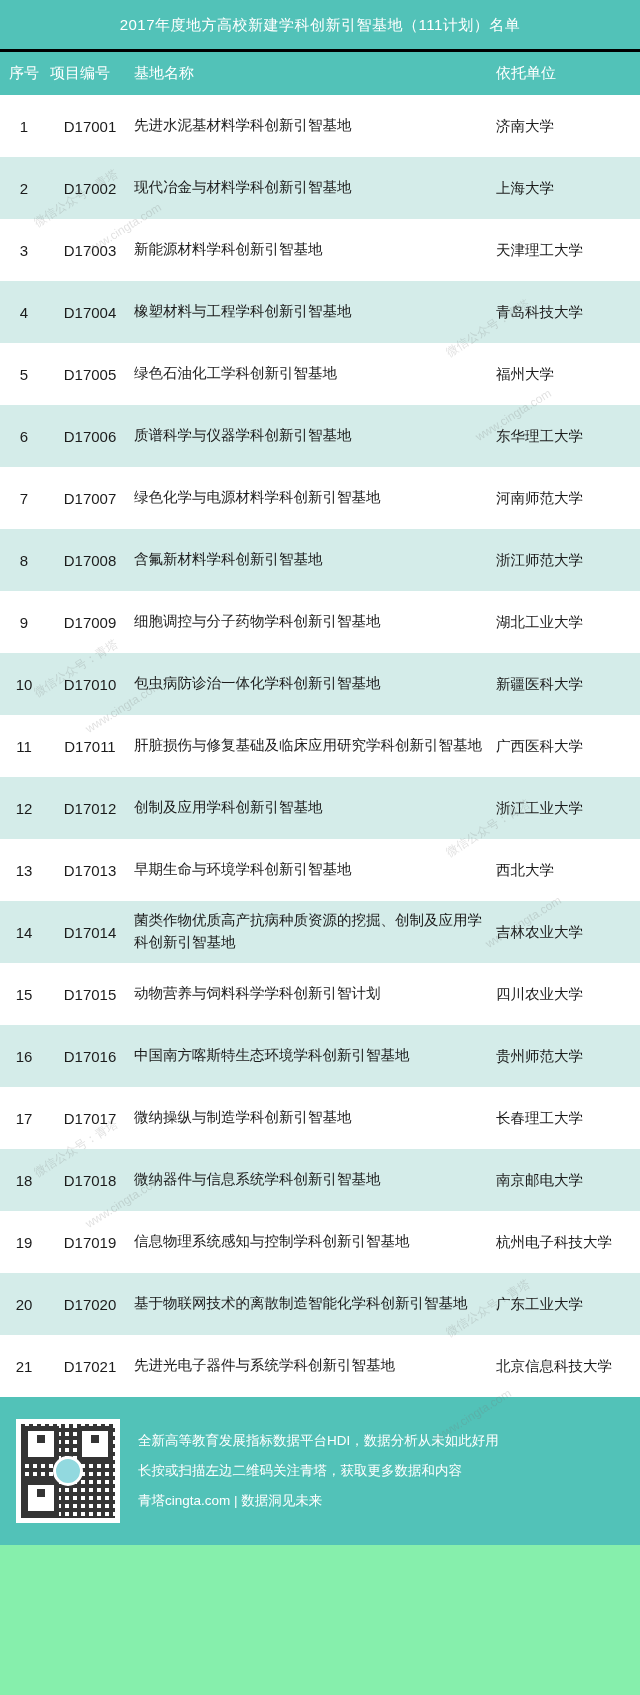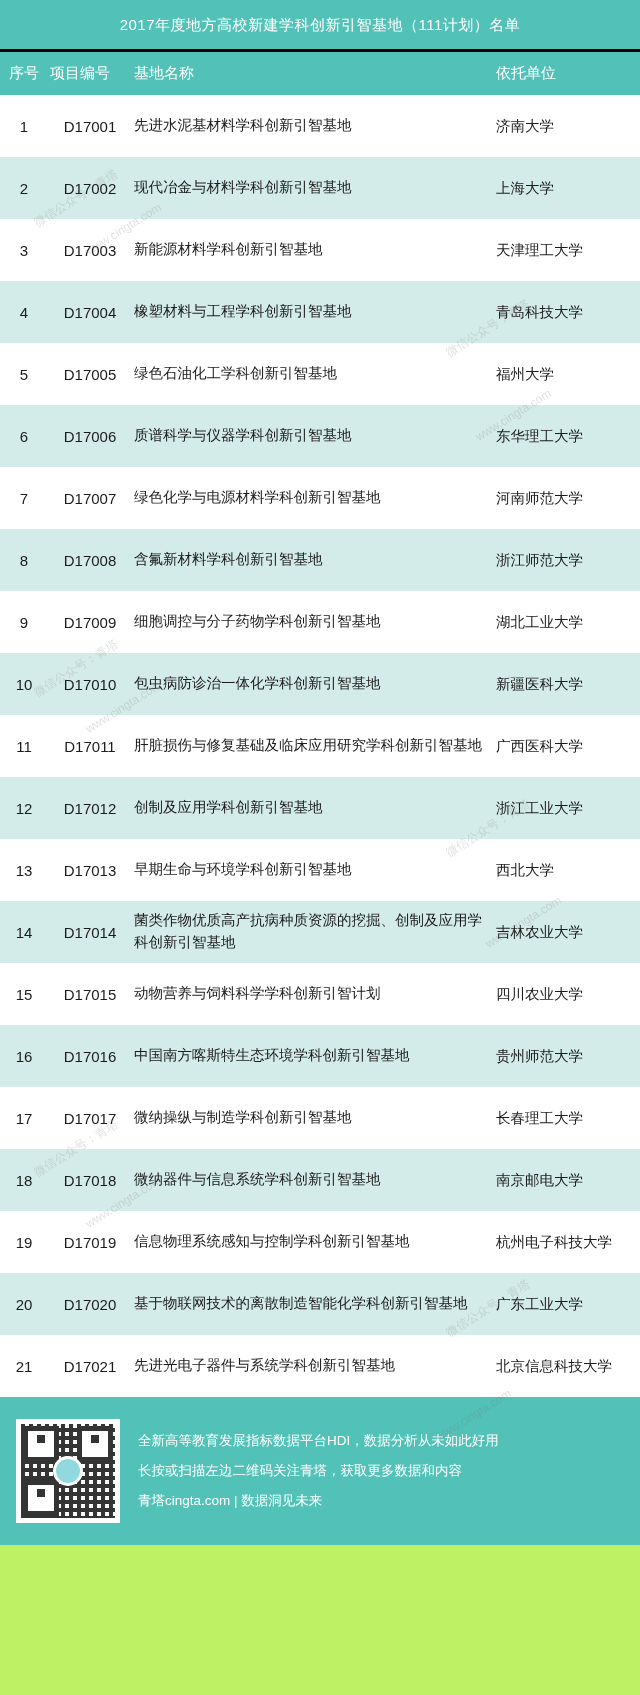"2017年度地方高校新建学科创新引智基地（111计划）名单" .page { background: #bef264 -> #86efac }
